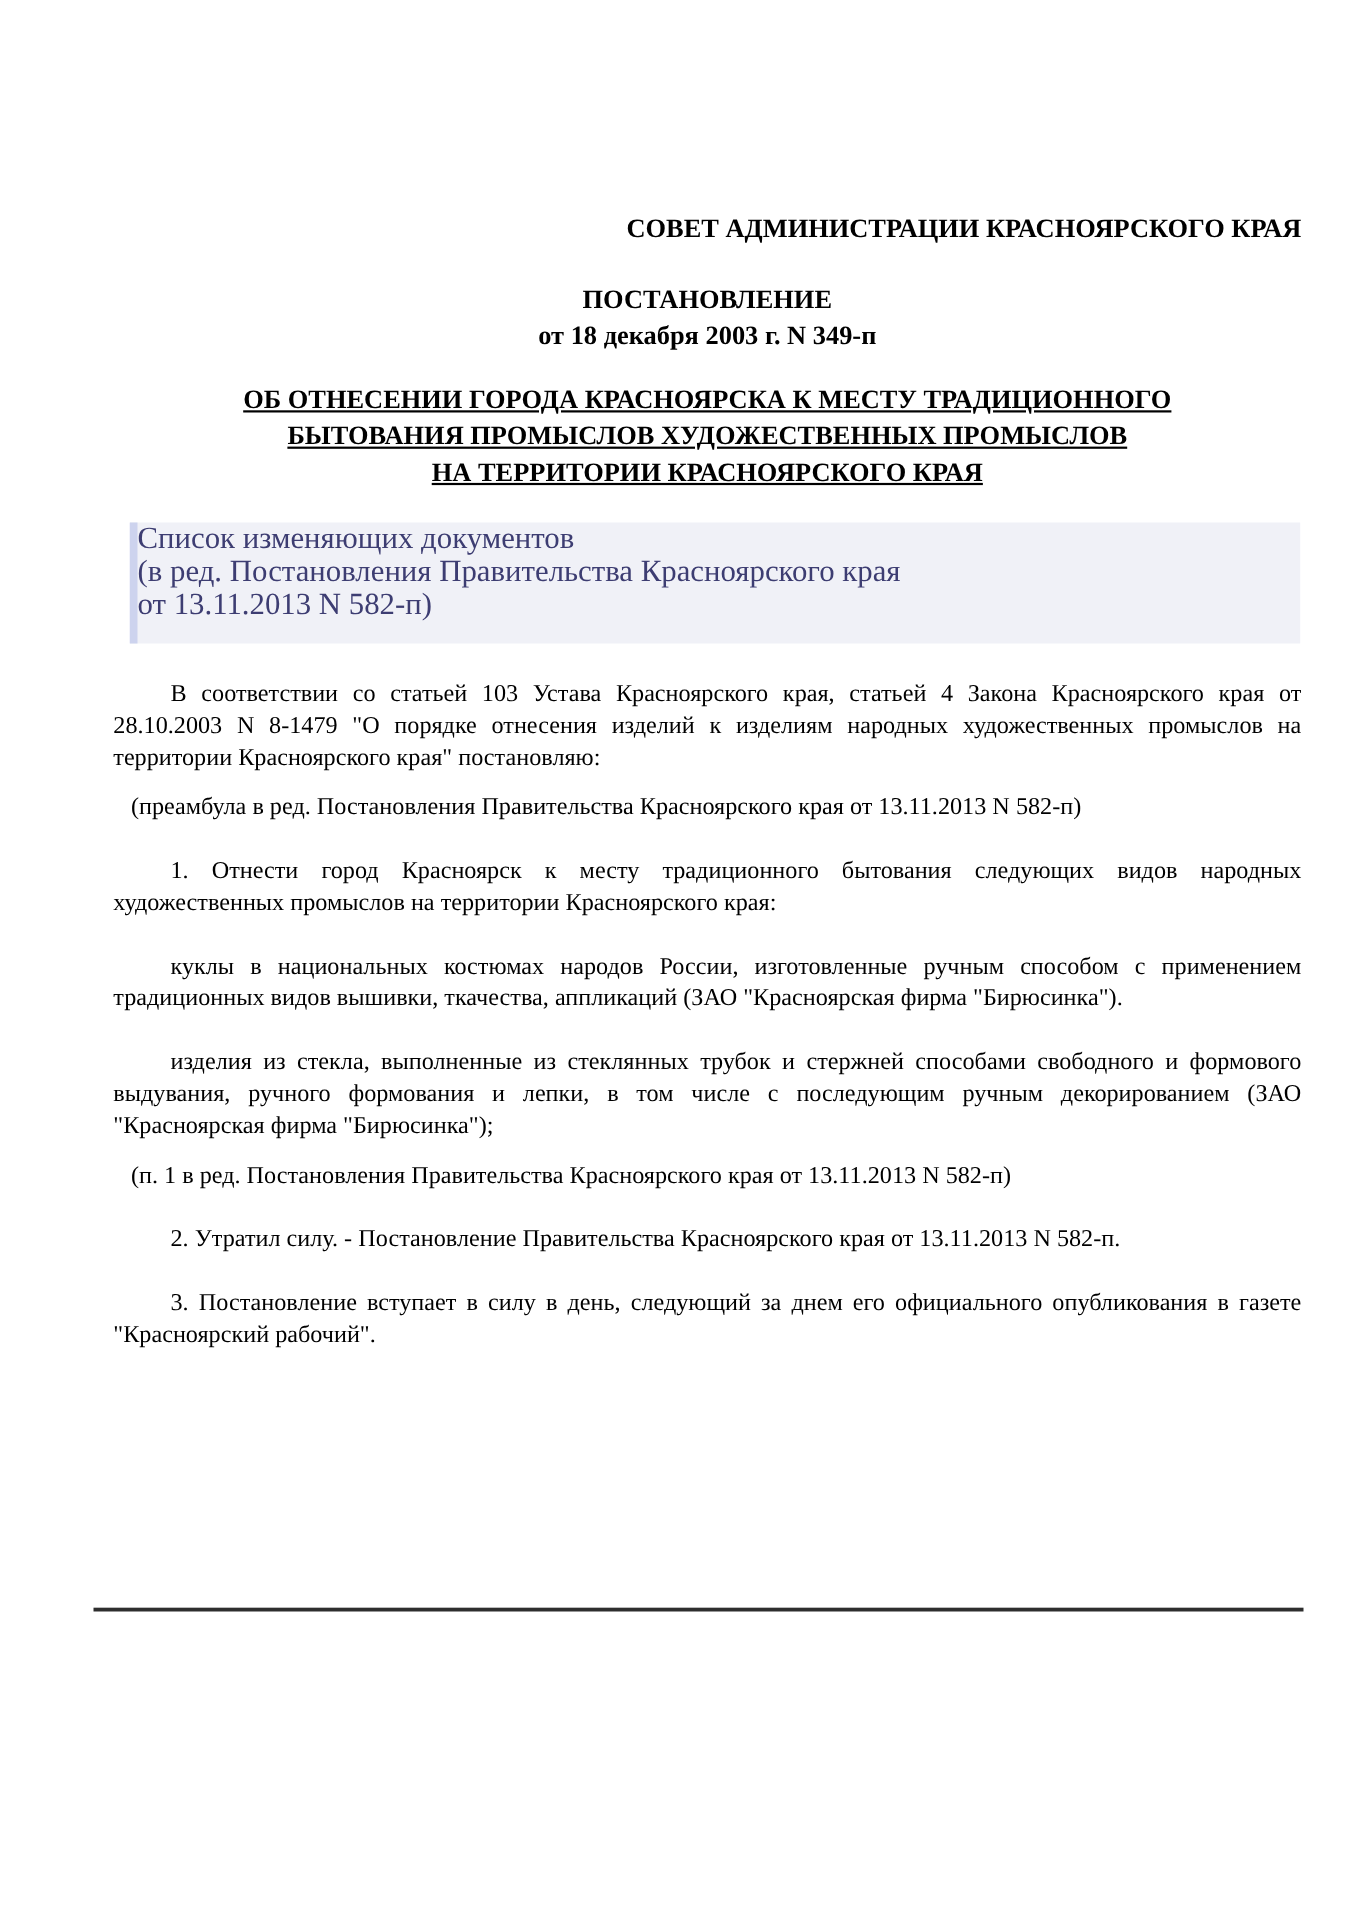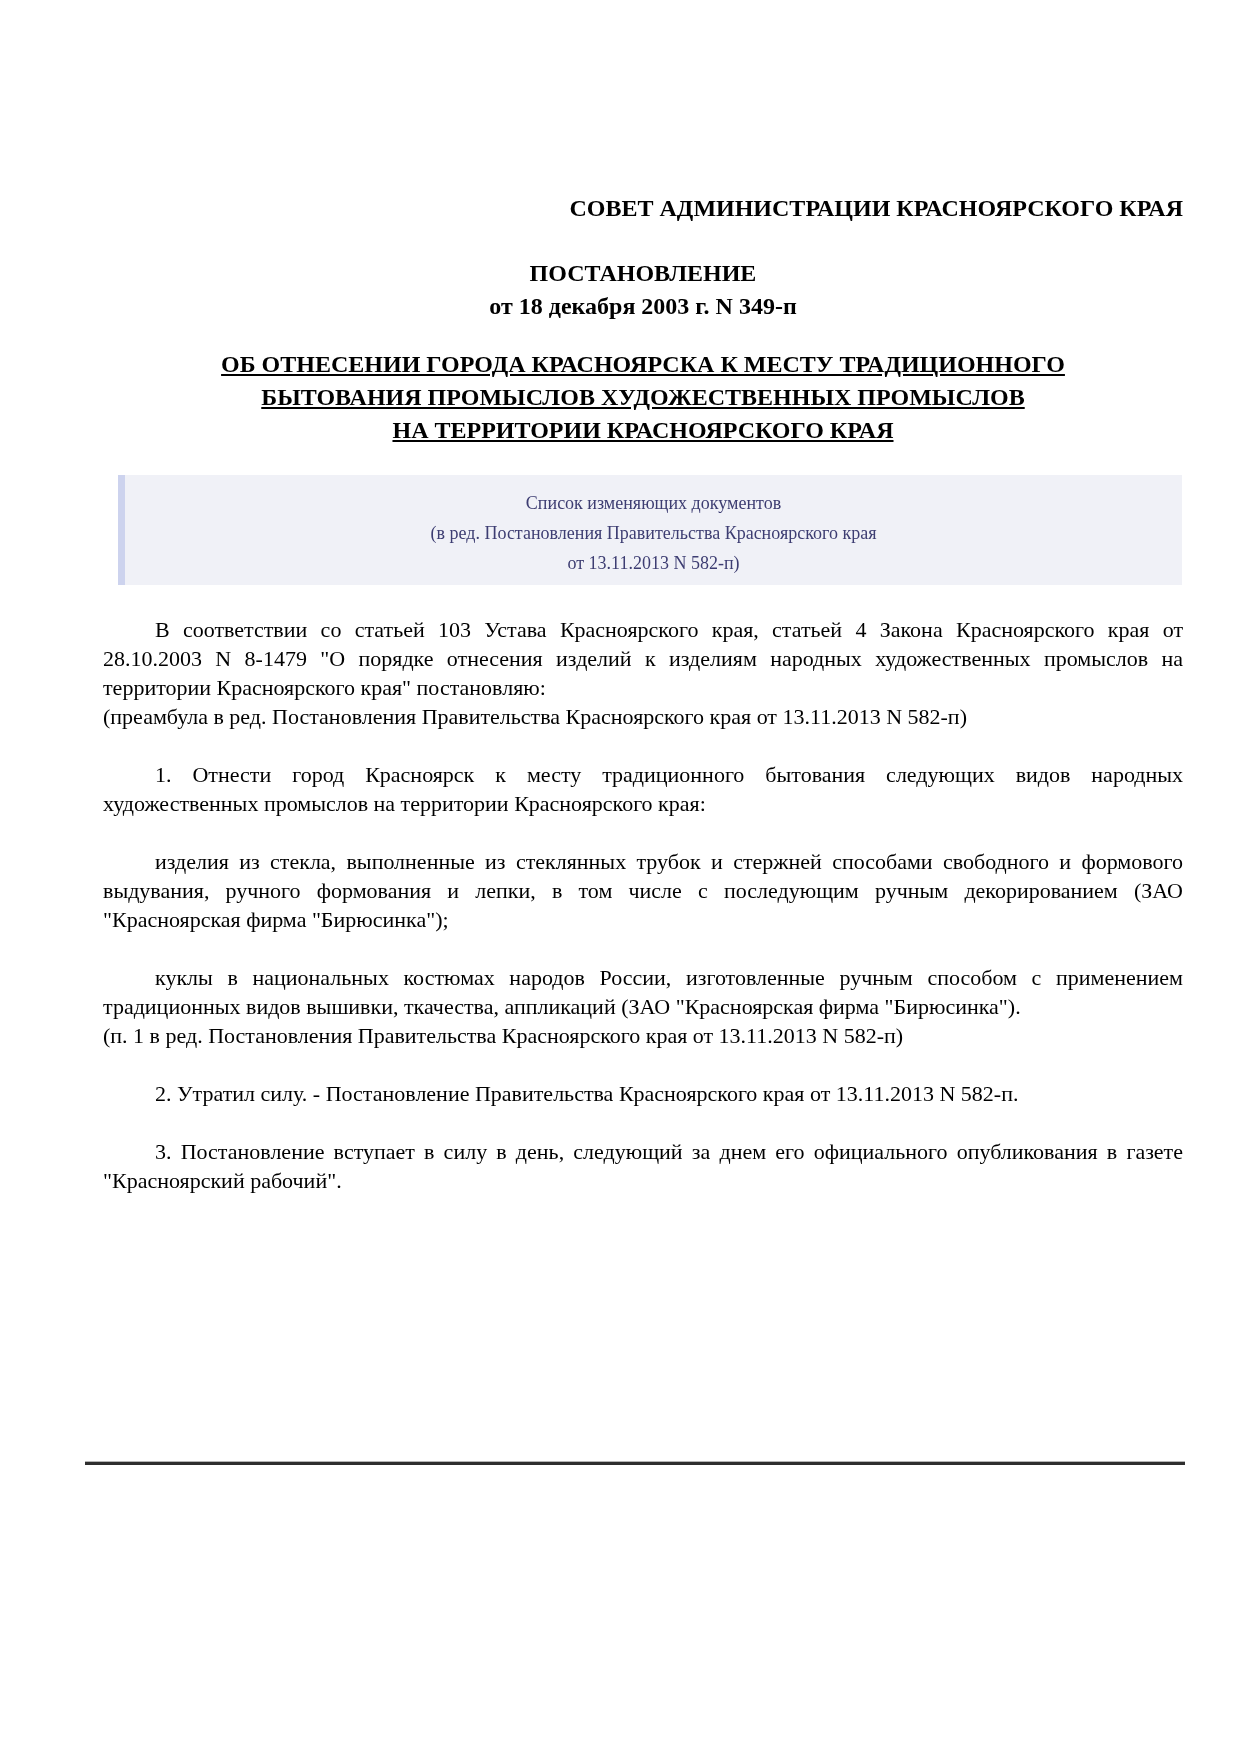"Список изменяющих документов" .amend-box { font-size: 18px -> 28px; padding-top: 13px -> none; text-align: center -> none }
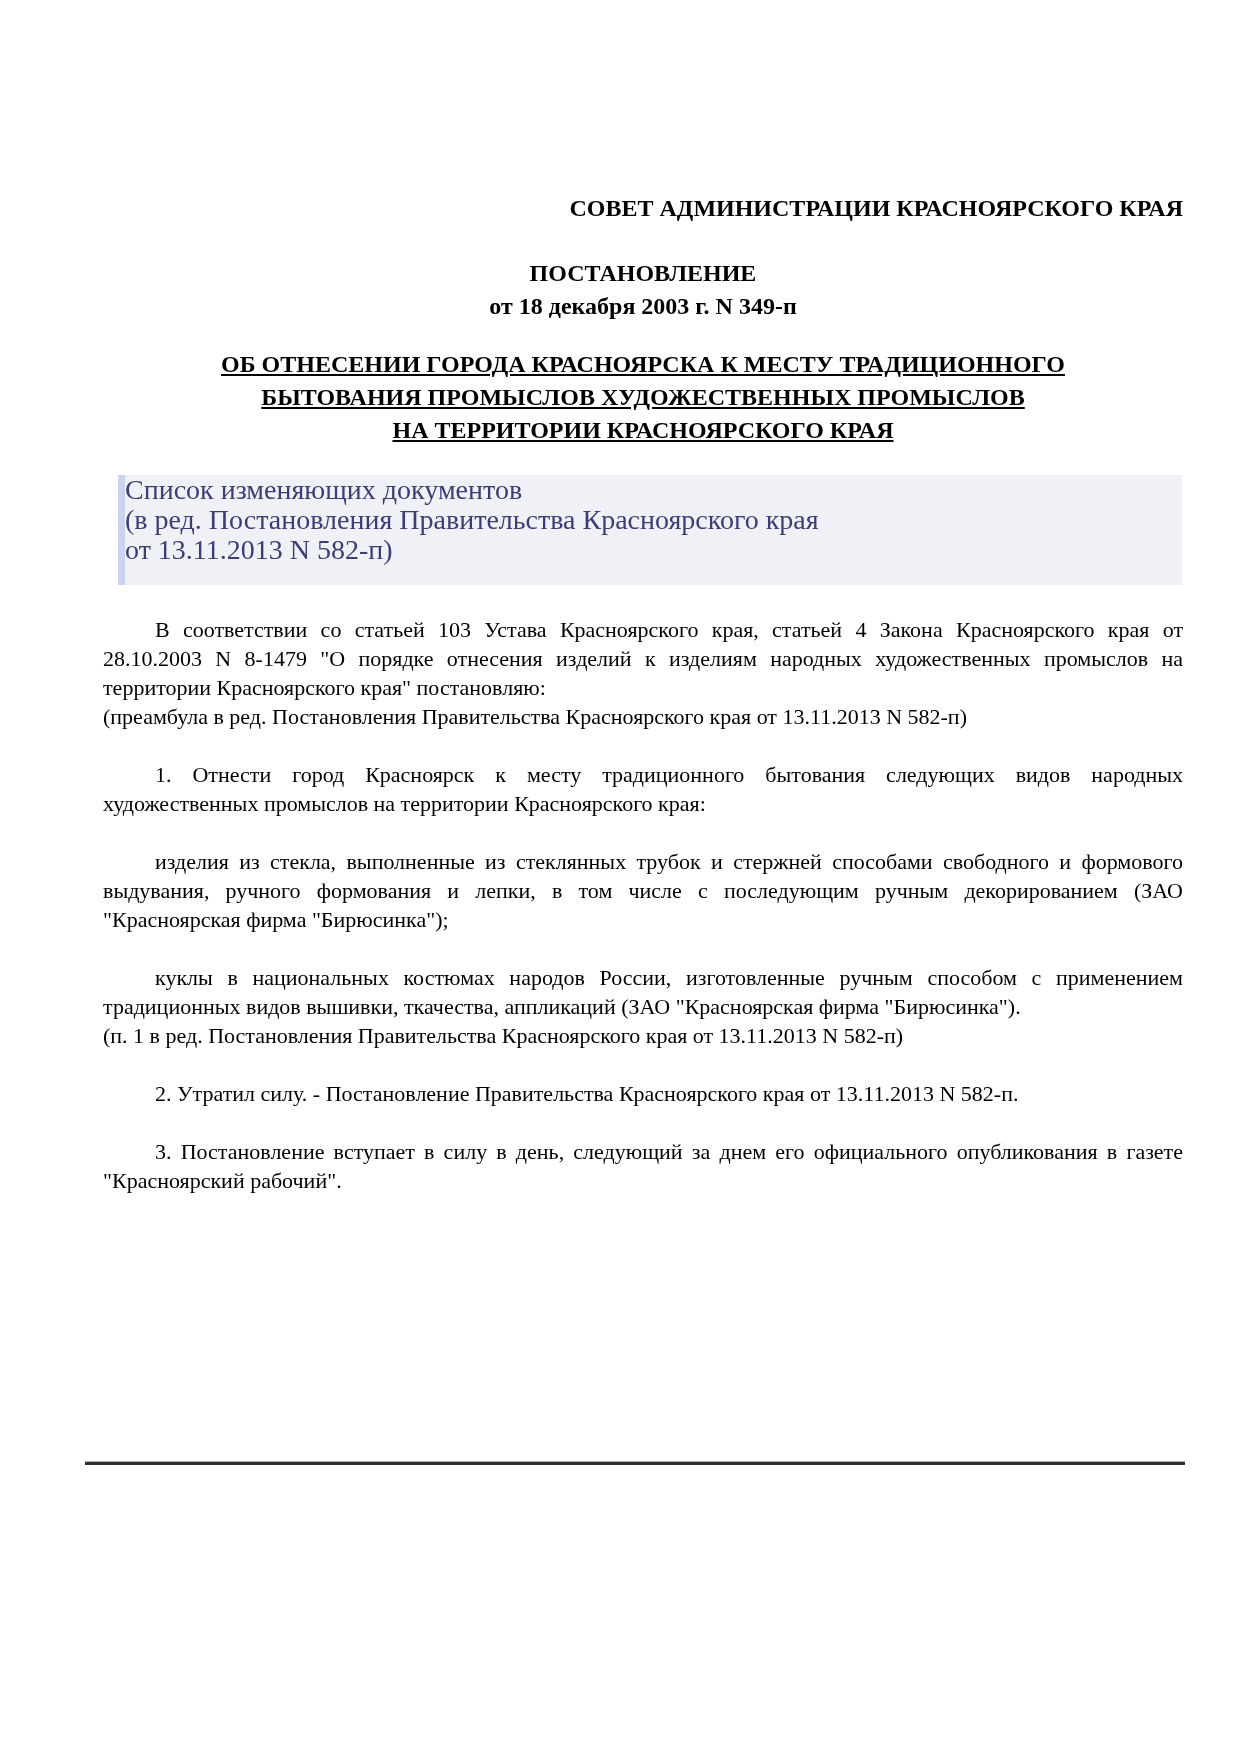"(преамбула в ред. Постановления" .note { margin: 0 -> 16px }
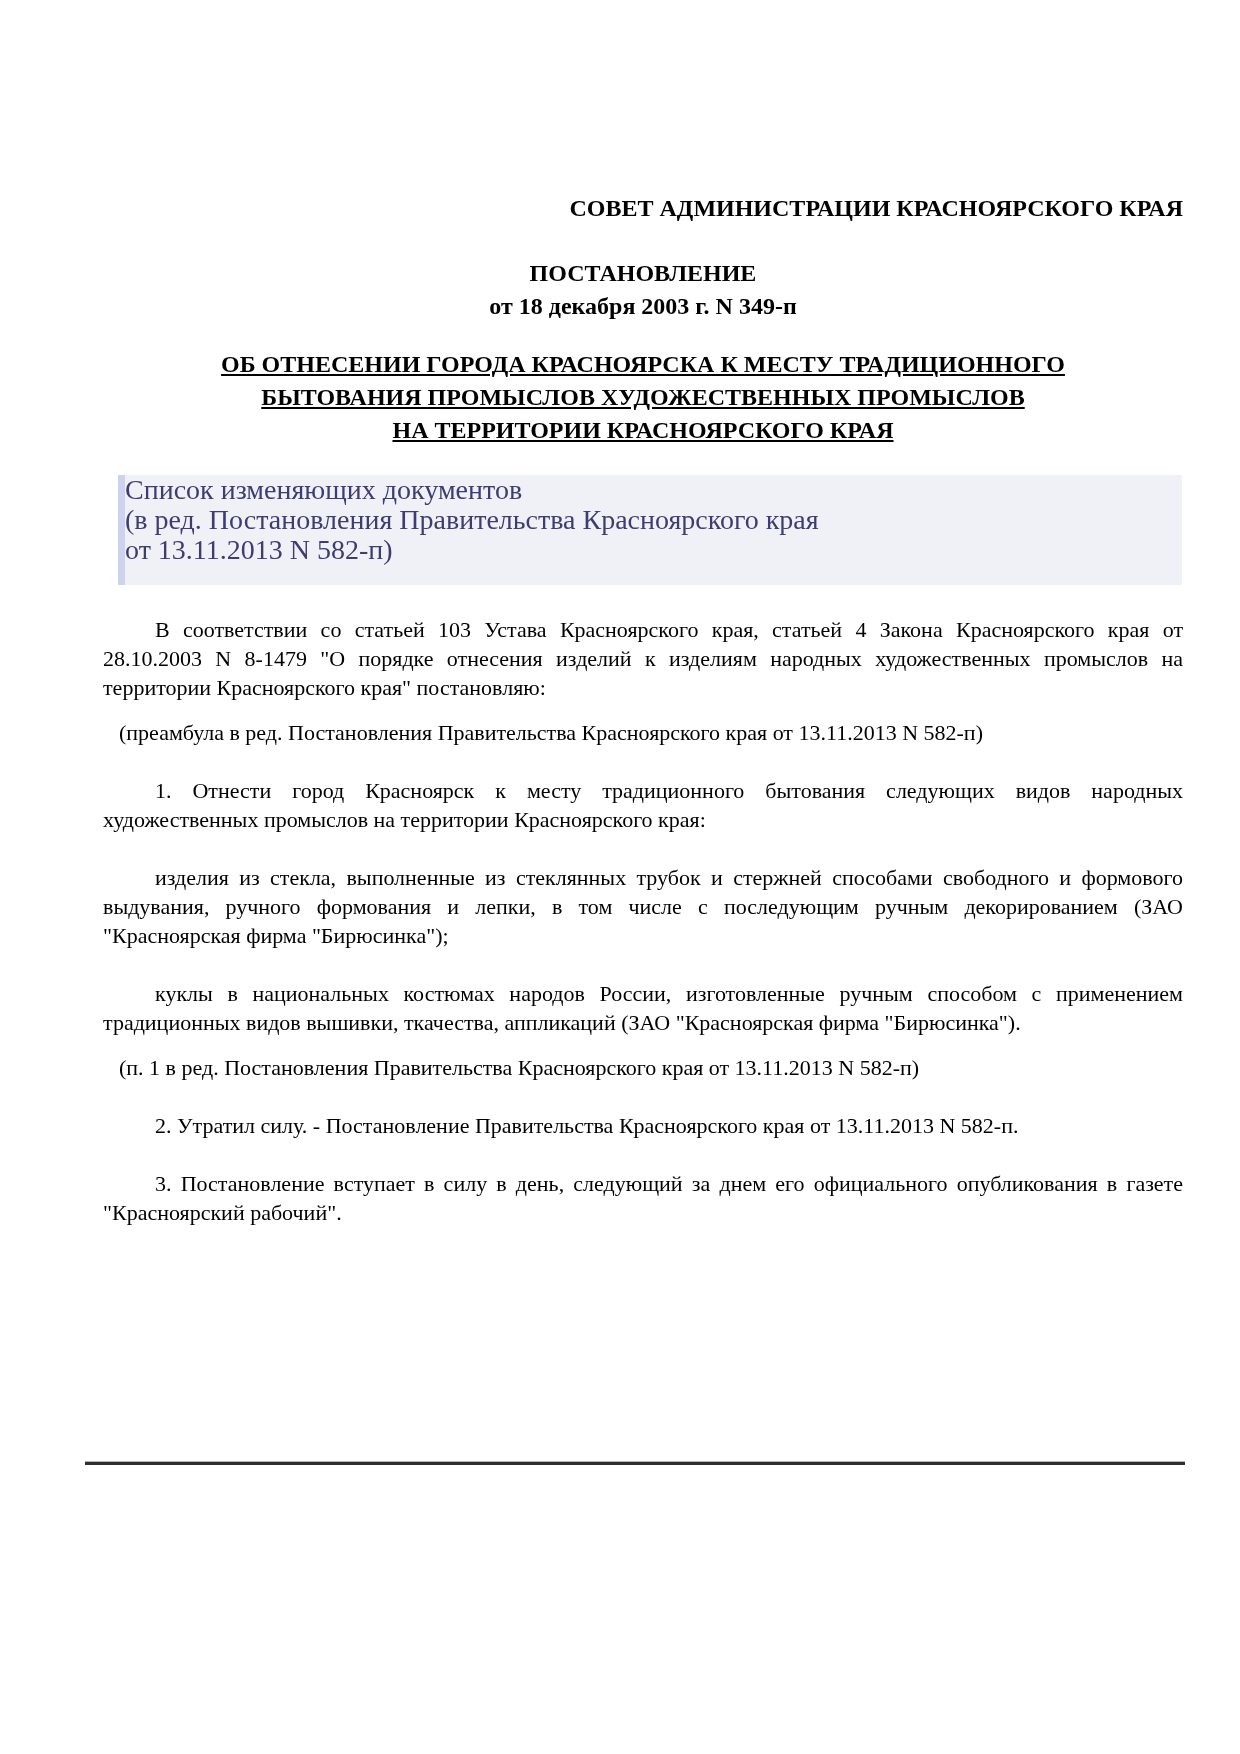"изделия из стекла, выполненные из" p.para { order: before "куклы в национальных костюмах народов" -> after "куклы в национальных костюмах народов" }
